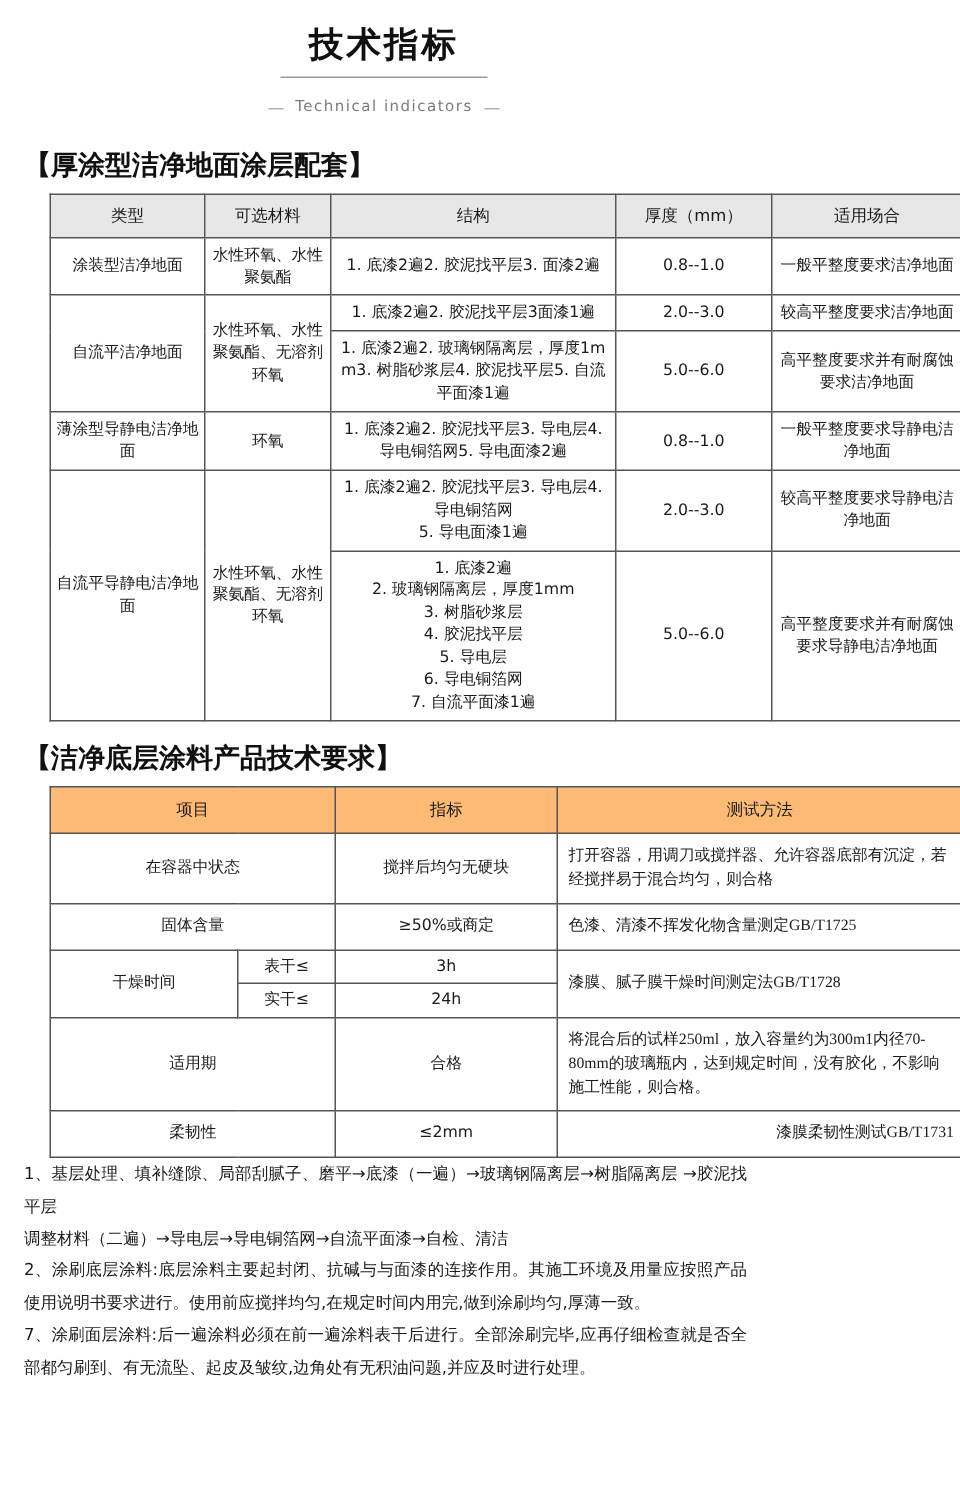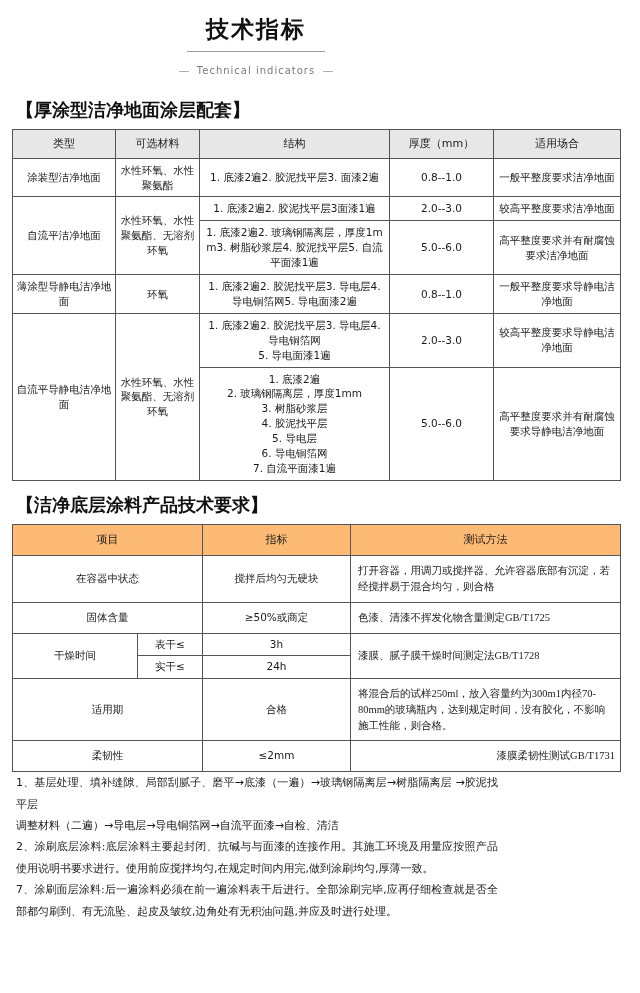"类型" .tbl-wrap { padding: 0 12px -> 0 33px }
